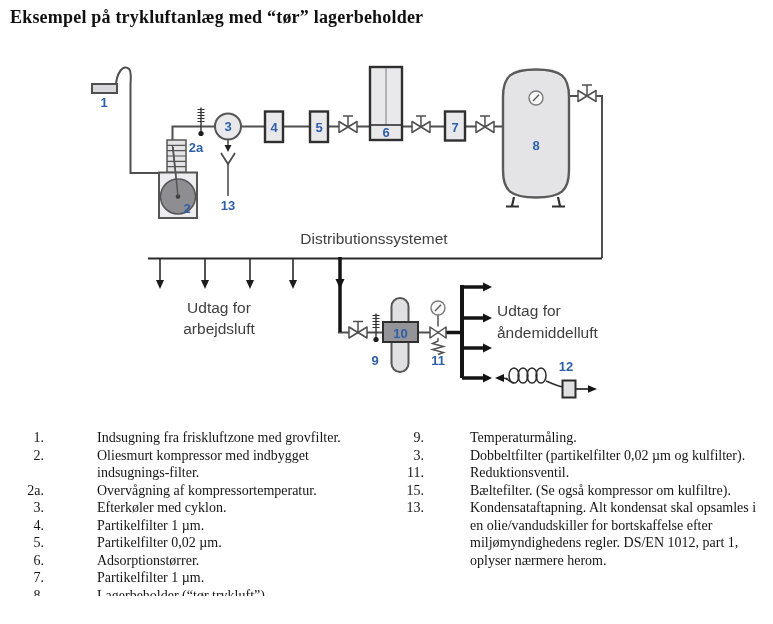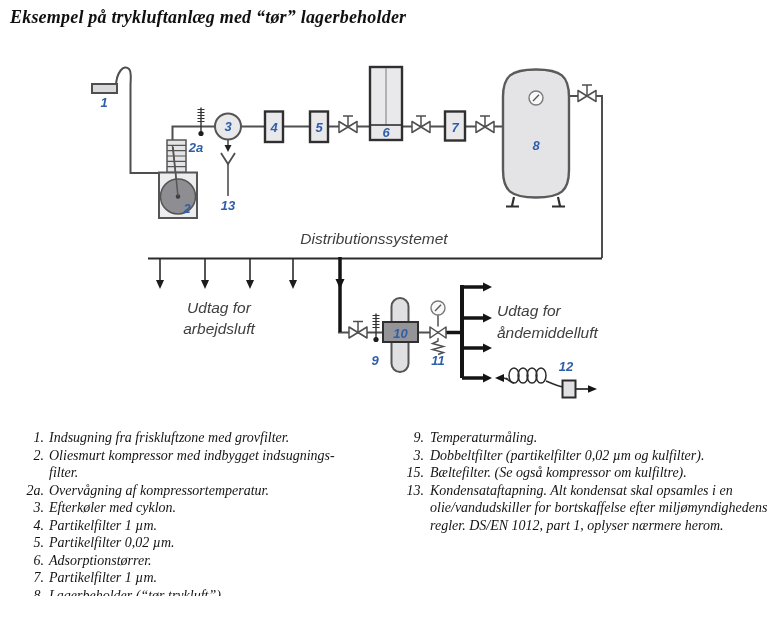"Eksempel på trykluftanlæg med “tør”" #page { font-style: italic -> none }
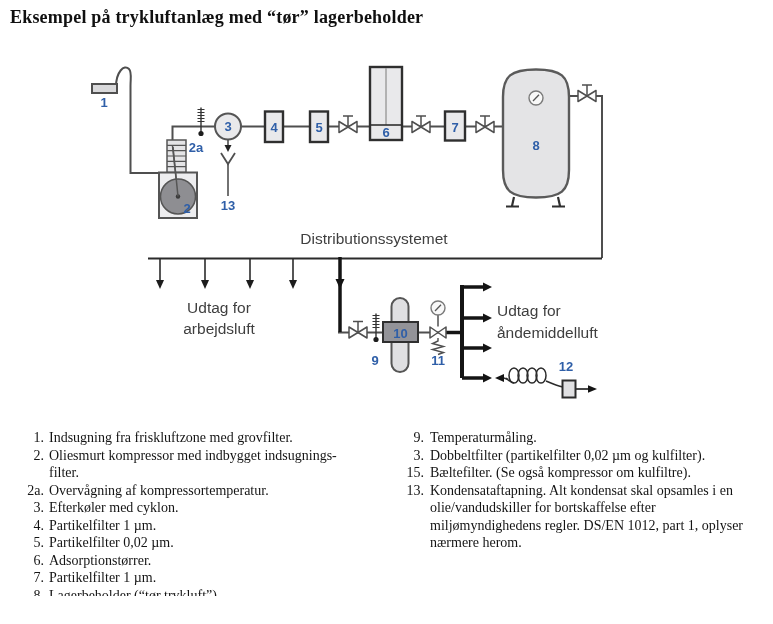"Indsugning fra friskluftzone med" .col-left .t { margin-left: none -> 48px }
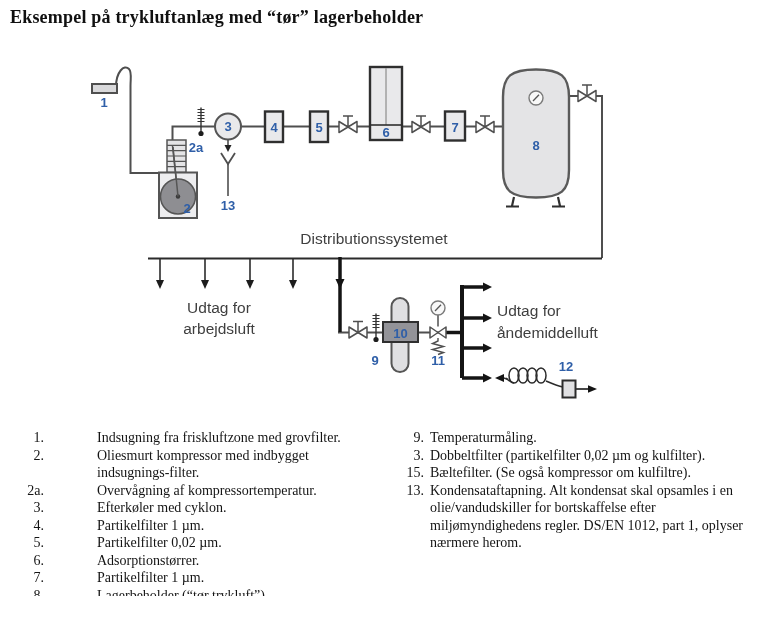"Temperaturmåling." .col-right .t { margin-left: none -> 40px }
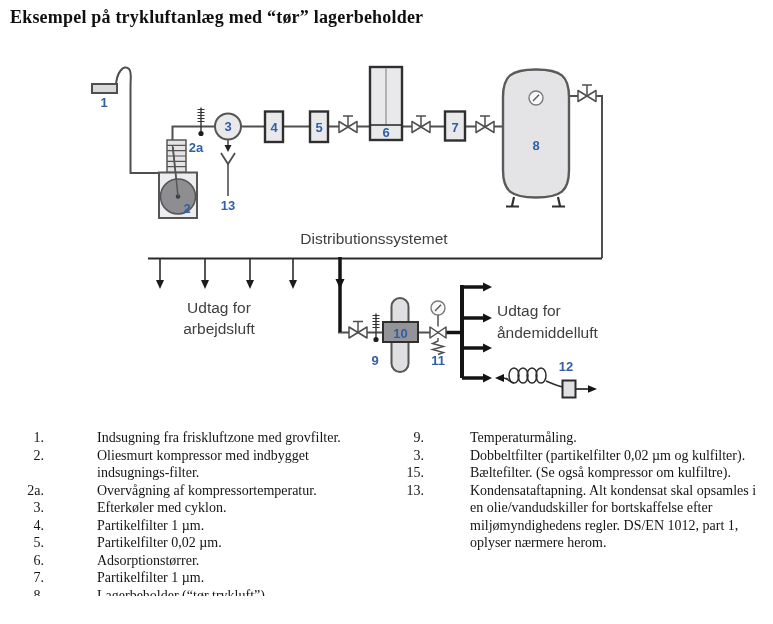"11." div.li { html: none -> <div> <span>11.</span> <span>Reduktionsventil.</span> </div> }
